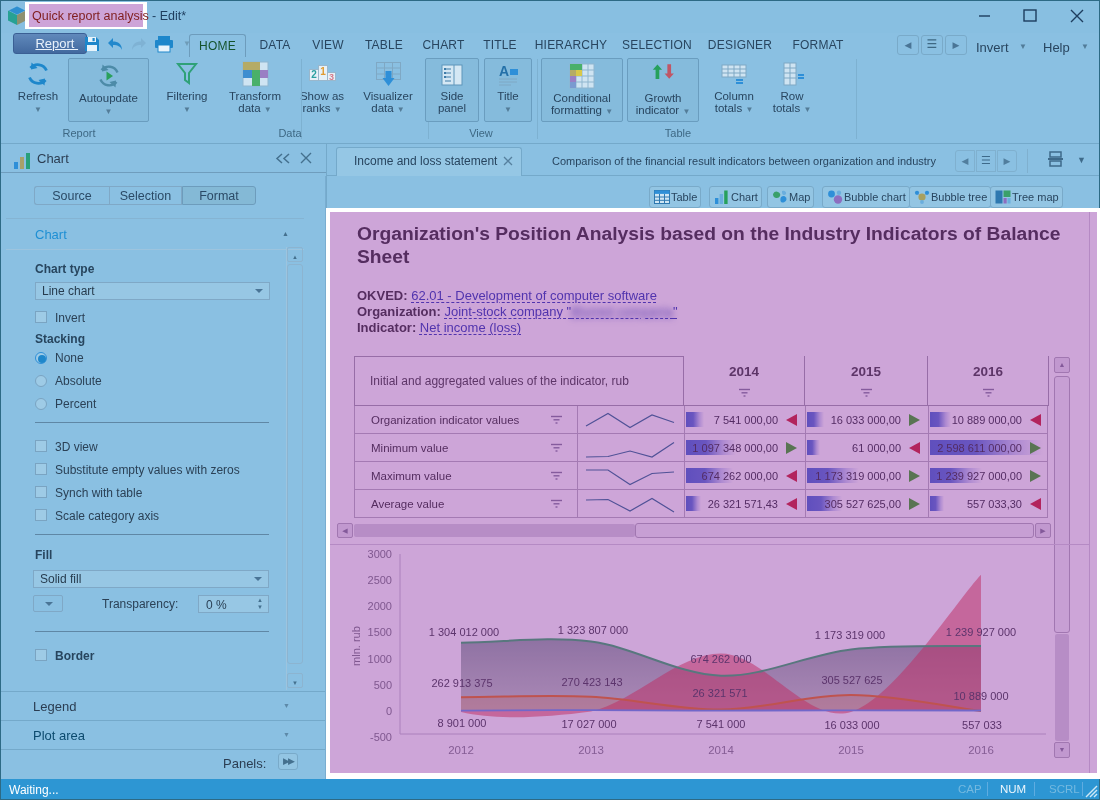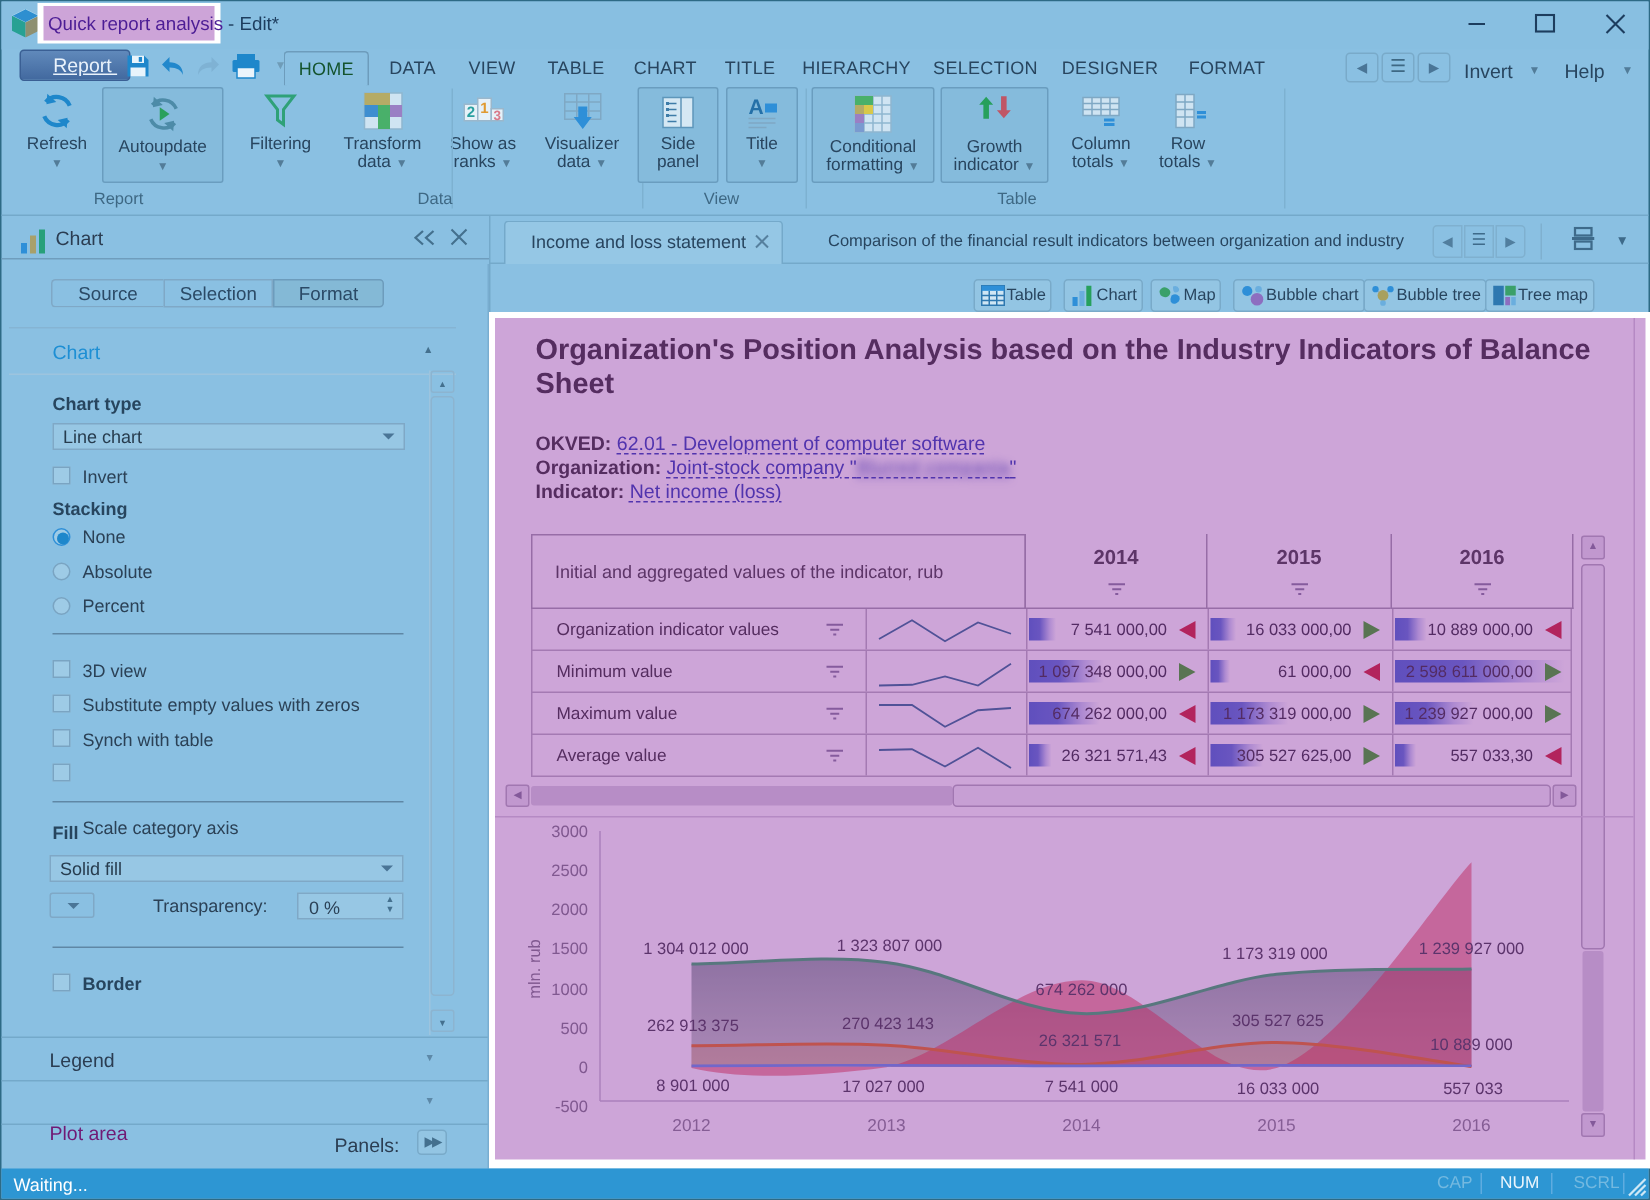"Quick report analysis" #ttext { color: #4c1d95 -> #7f1d1d }
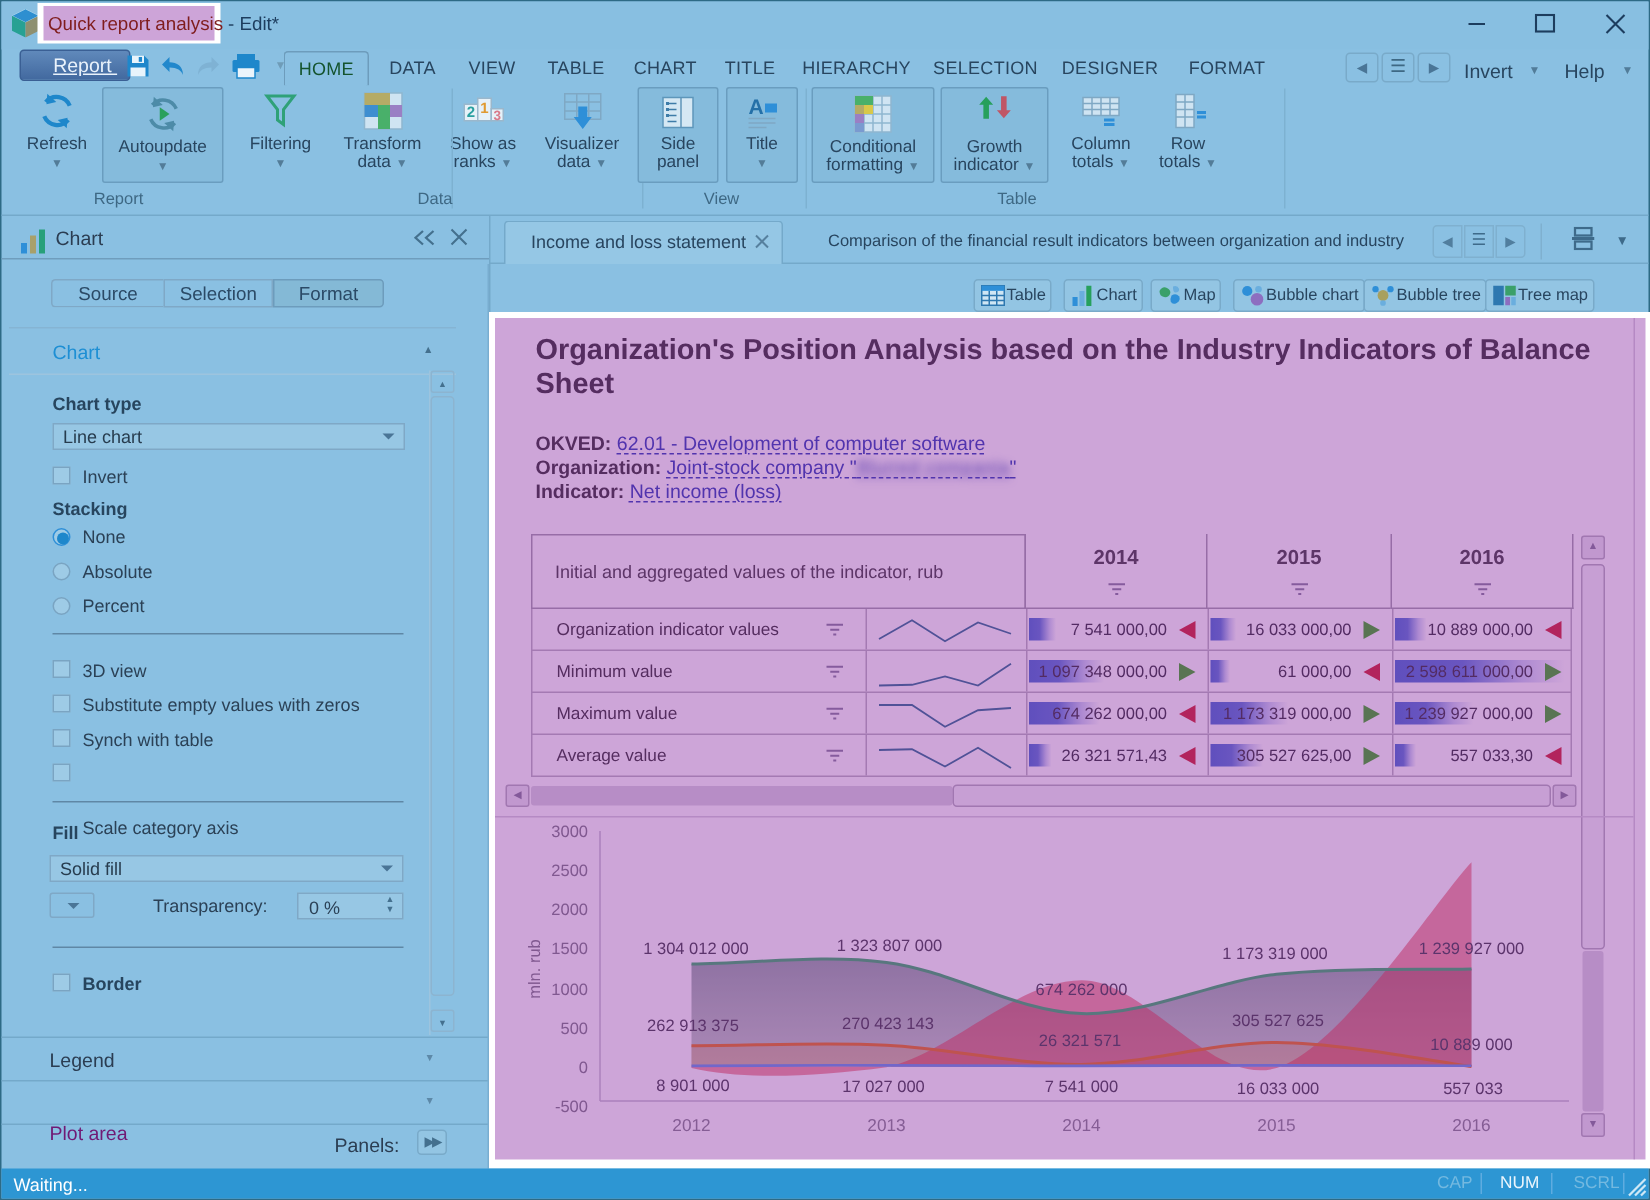"Scale category axis" div.pl-label { margin-top: 36px -> none }
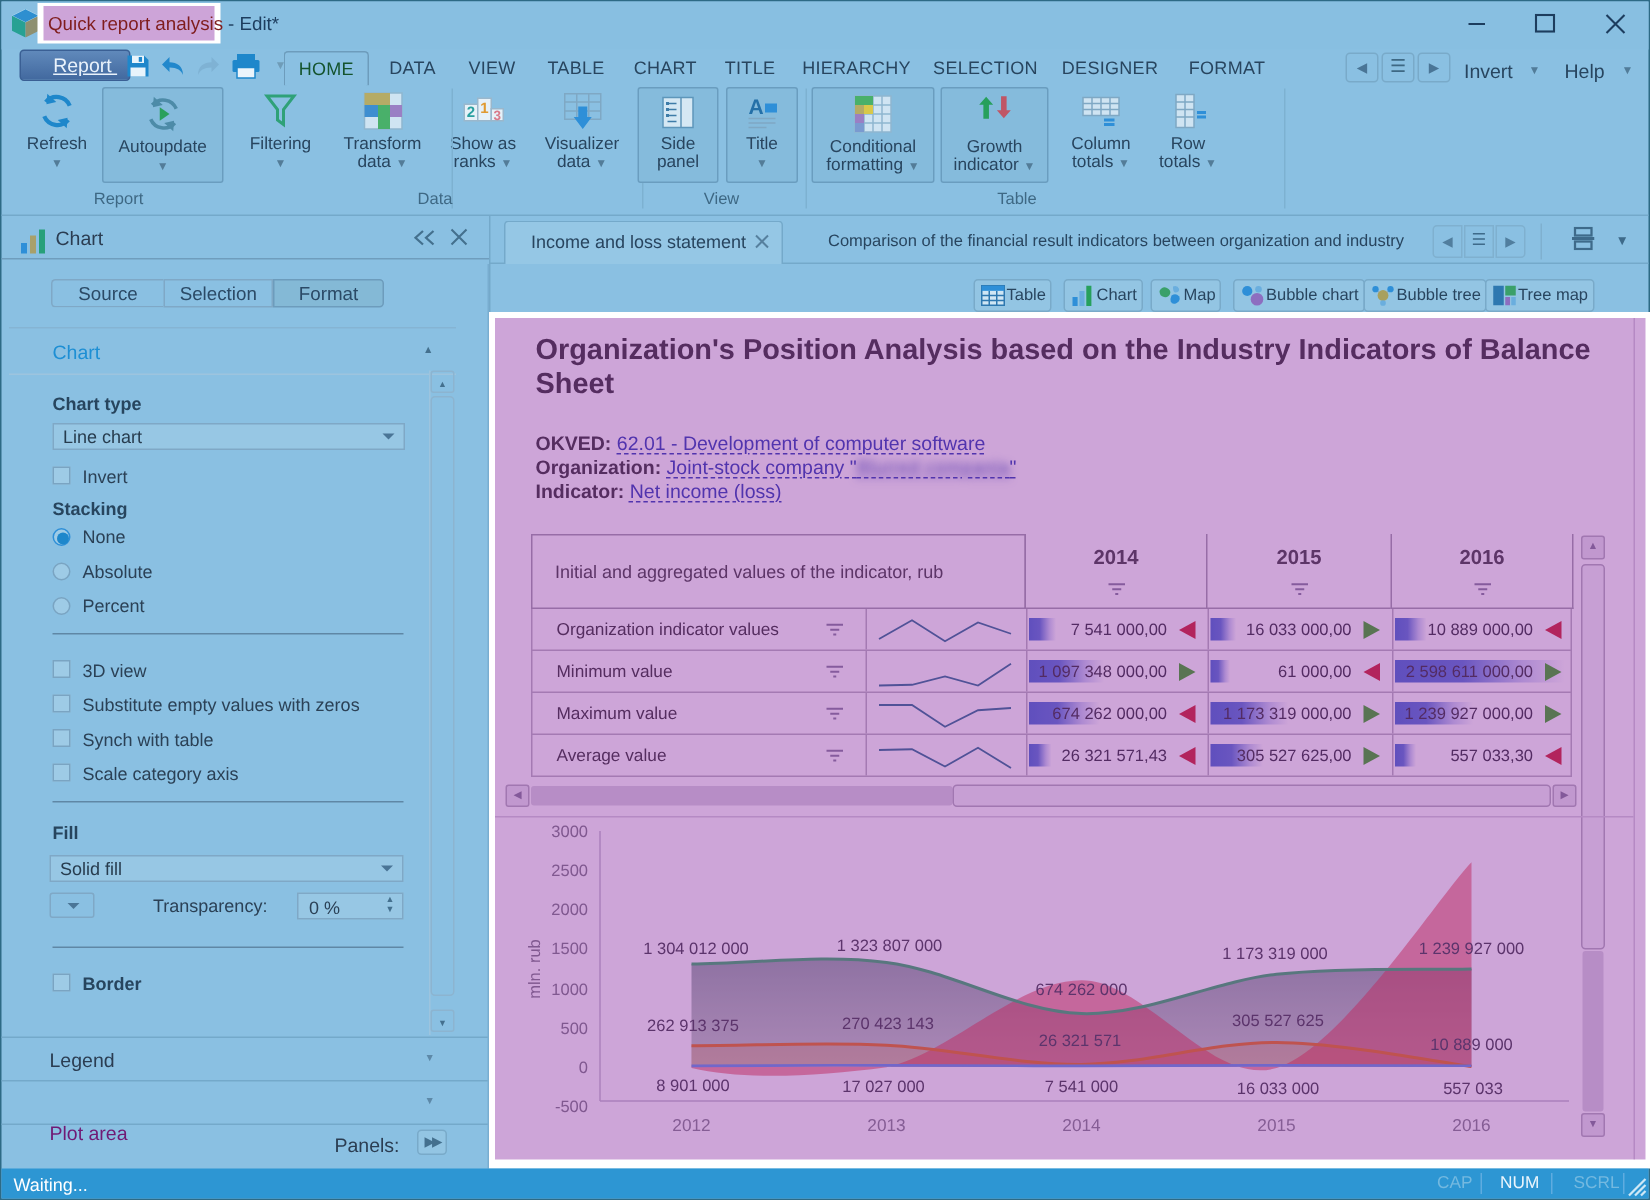"Plot area" div.pl-label { color: #701a75 -> #0c4a6e; margin-top: 20px -> none }
